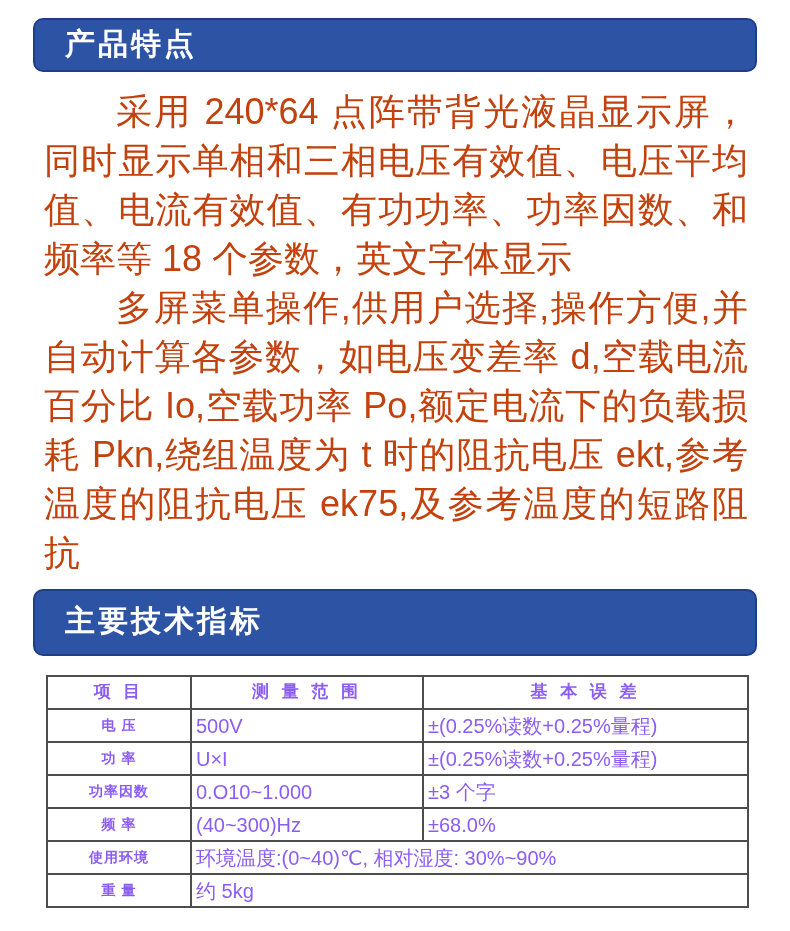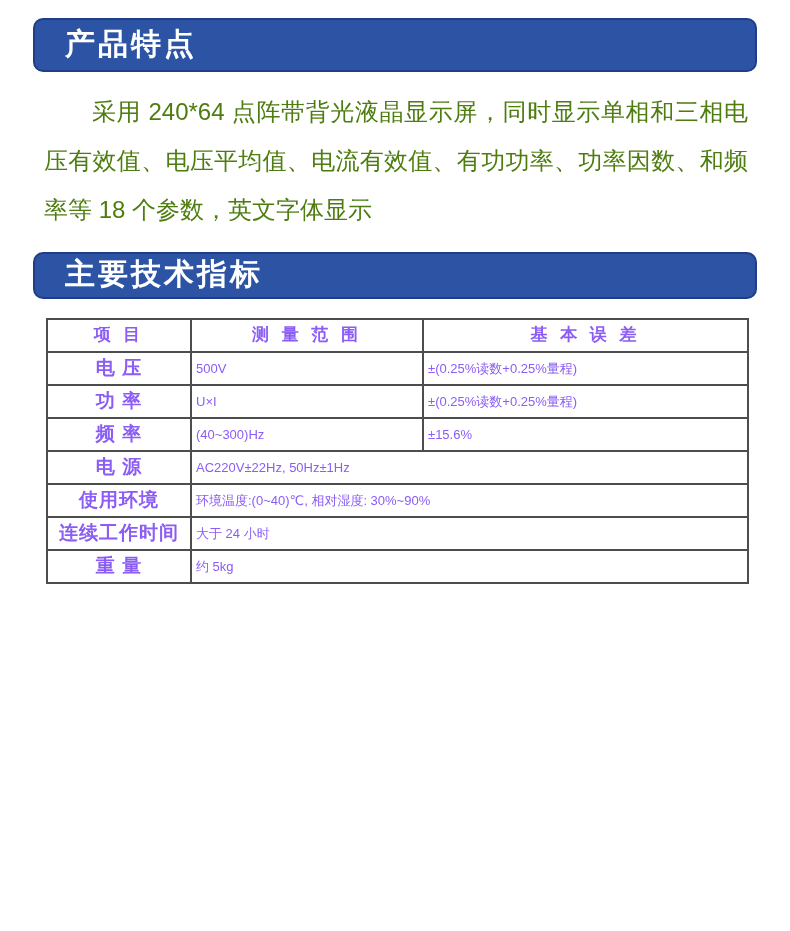"采用 240*64" .body-text { color: #4d7c0f -> #c2410c; font-size: 24px -> 36px }
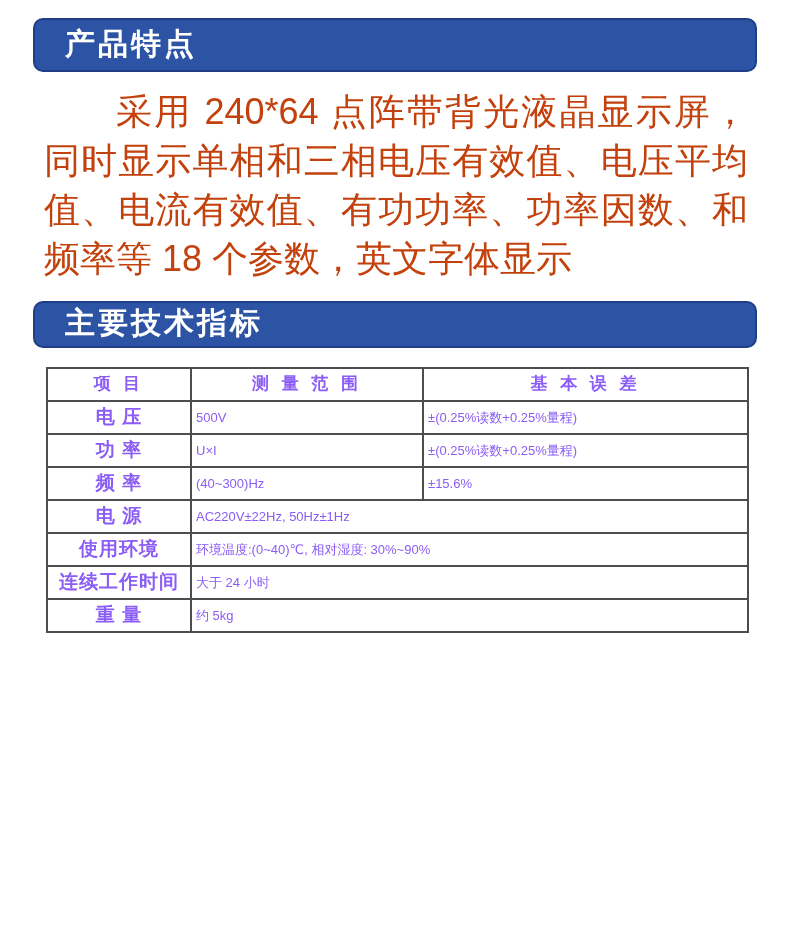"多屏菜单操作,供用户选择,操作方便,并自动计算各参数，如电压变差率" p { html: none -> <p>多屏菜单操作,供用户选择,操作方便,并自动计算各参数，如电压变差率 d,空载电流百分比 Io,空载功率 Po,额定电流下的负载损耗 Pkn,绕组温度为 t 时的阻抗电压 ekt,参考温度的阻抗电压 ek75,及参考温度的短路阻抗</p> }
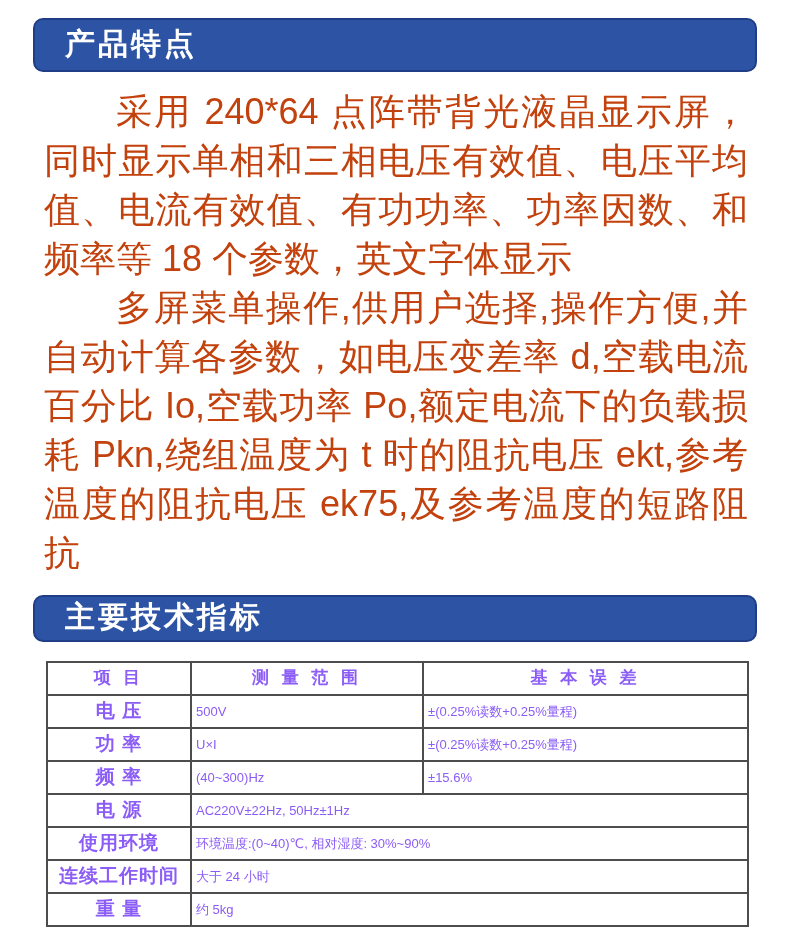"主要技术指标" .section-header--second { height: 47px -> 67px; margin-top: 18px -> 12px }
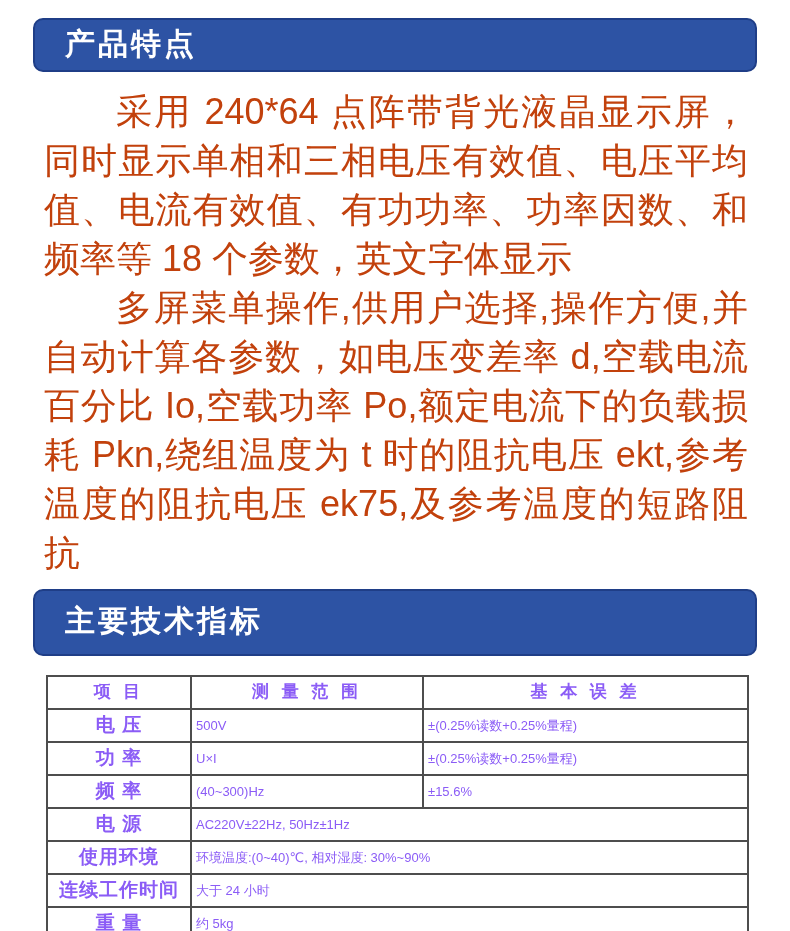"电 压" td.col-item { font-size: 19px -> 14px }
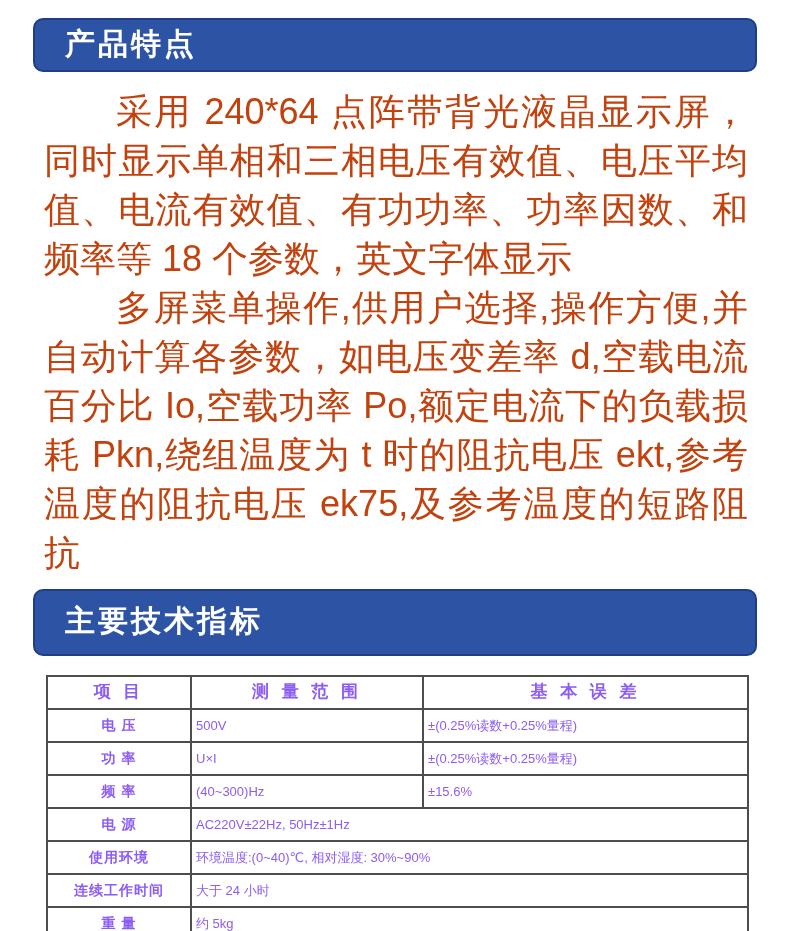"500V" td.col-range, td.col-error { font-size: 13px -> 20px }
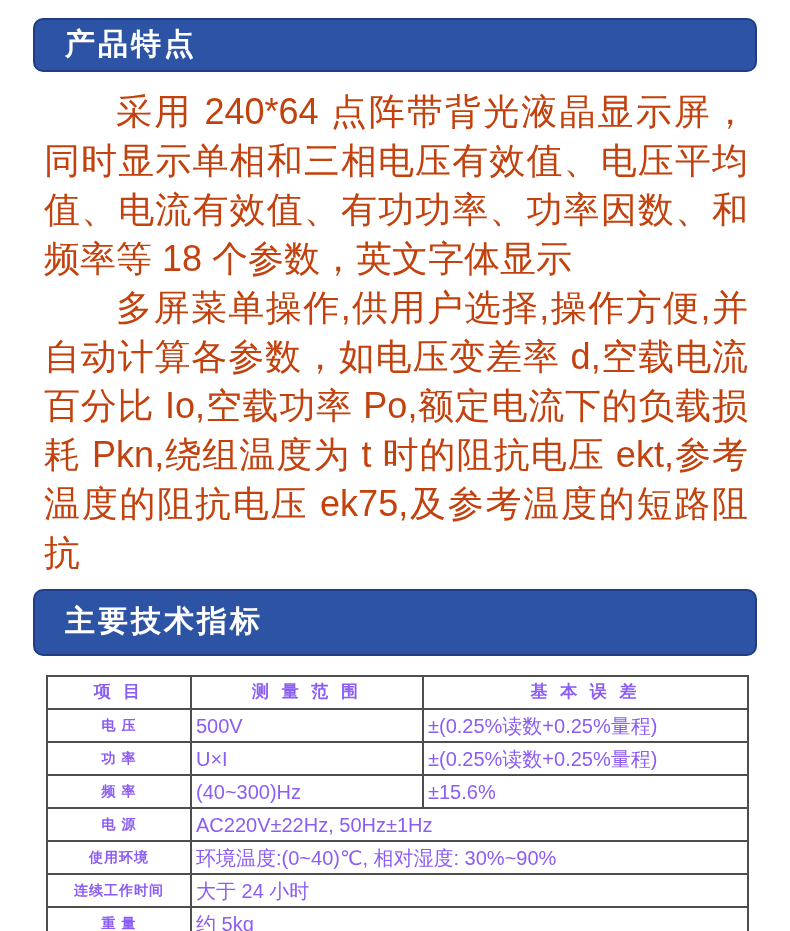"功率因数" tr { html: none -> <tr> <td>功率因数</td> <td>0.O10~1.000</td> <td>±3 个字</td> </tr> }
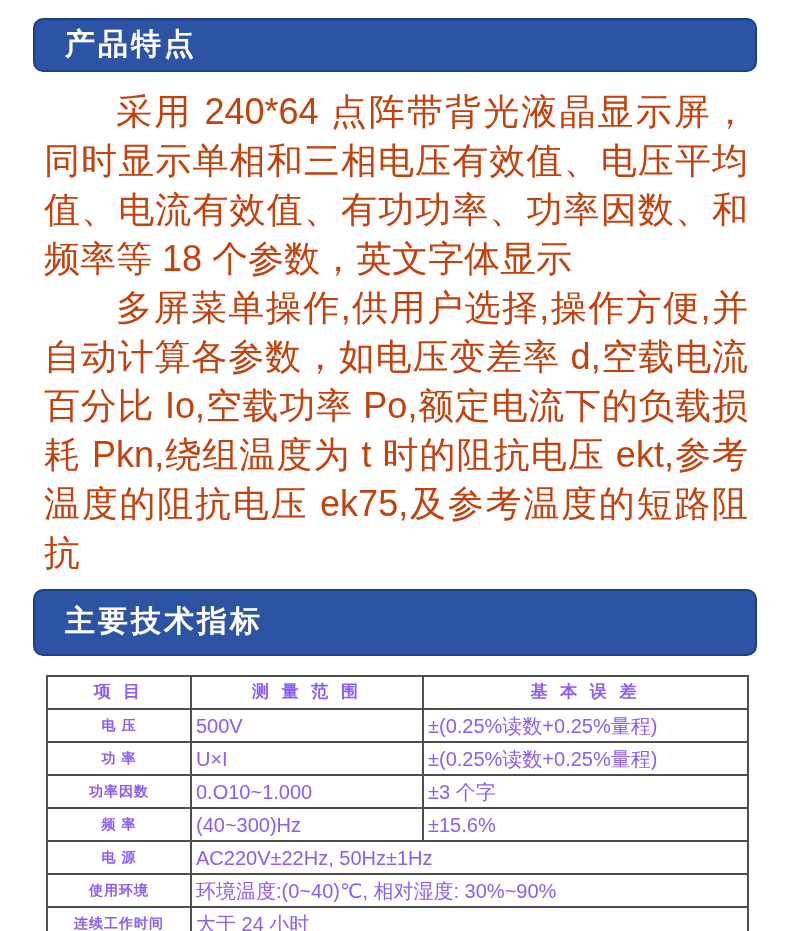"±15.6%" td.col-error { text: 15.6% -> 68.0% }
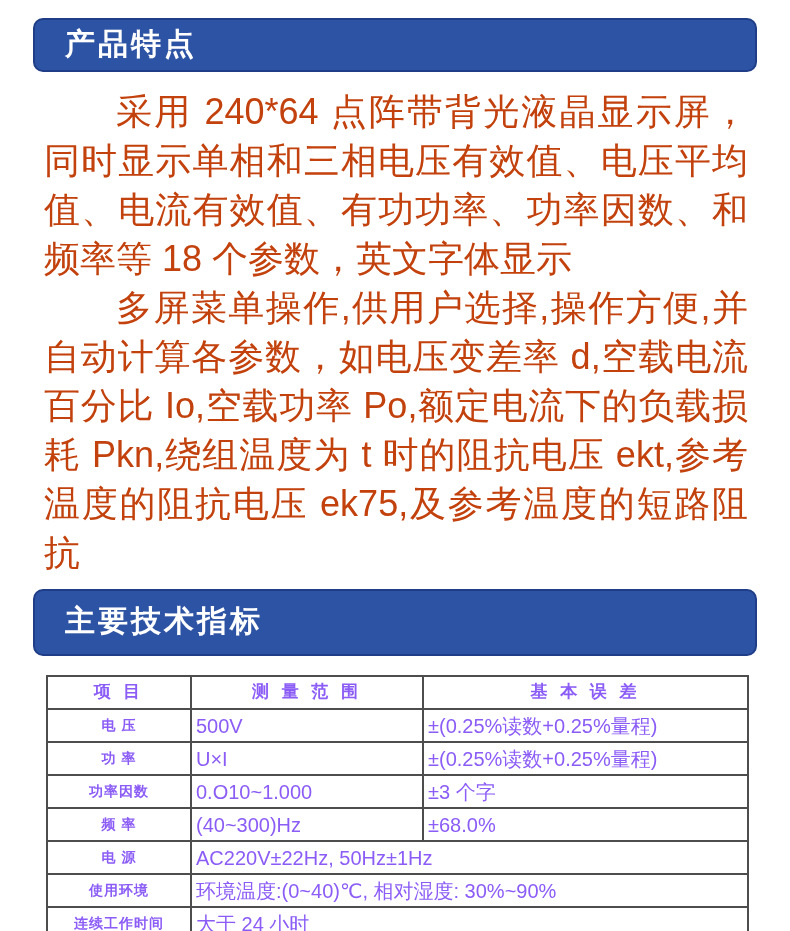"电 源" tr { html: <tr> <td>电 源</td> <td>AC220V±22Hz, 50Hz±1Hz</td> </tr> -> none }
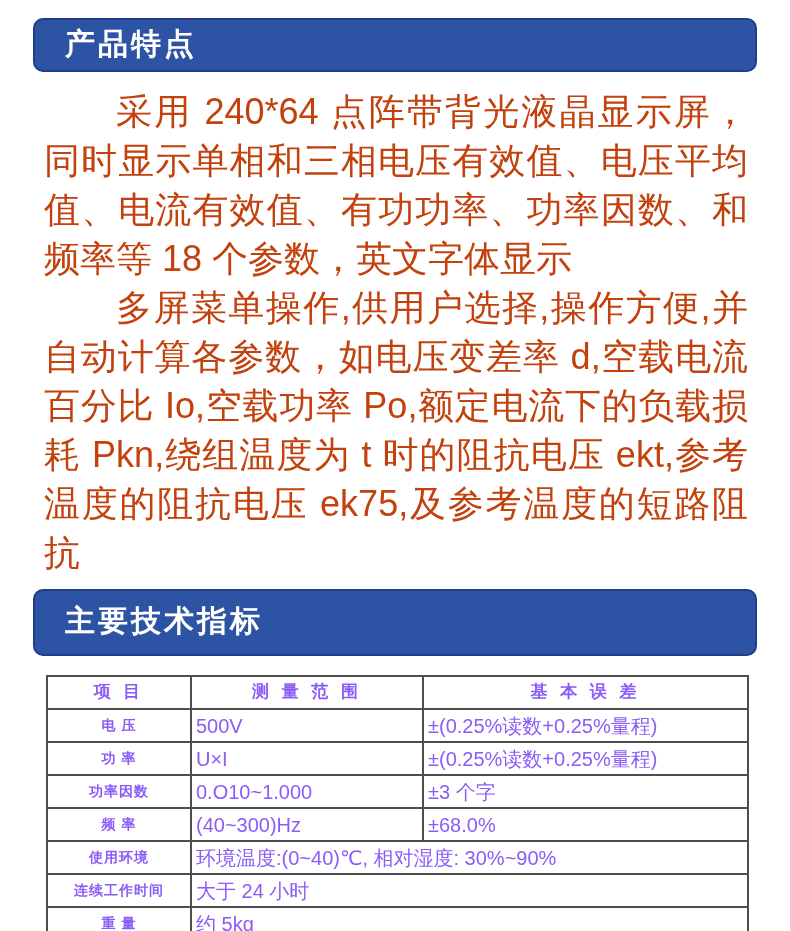"连续工作时间" tr { html: <tr> <td>连续工作时间</td> <td>大于 24 小时</td> </tr> -> none }
